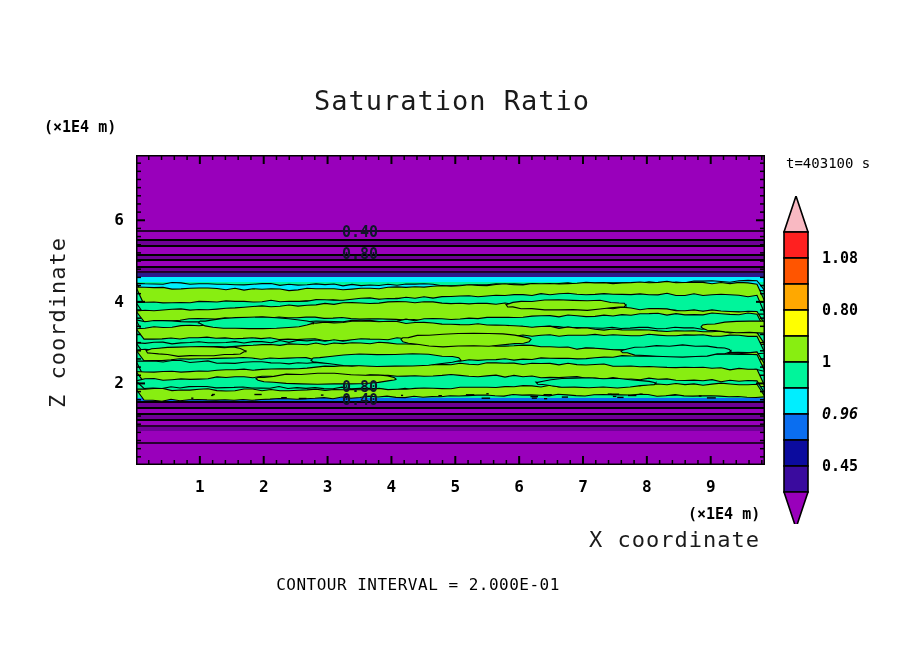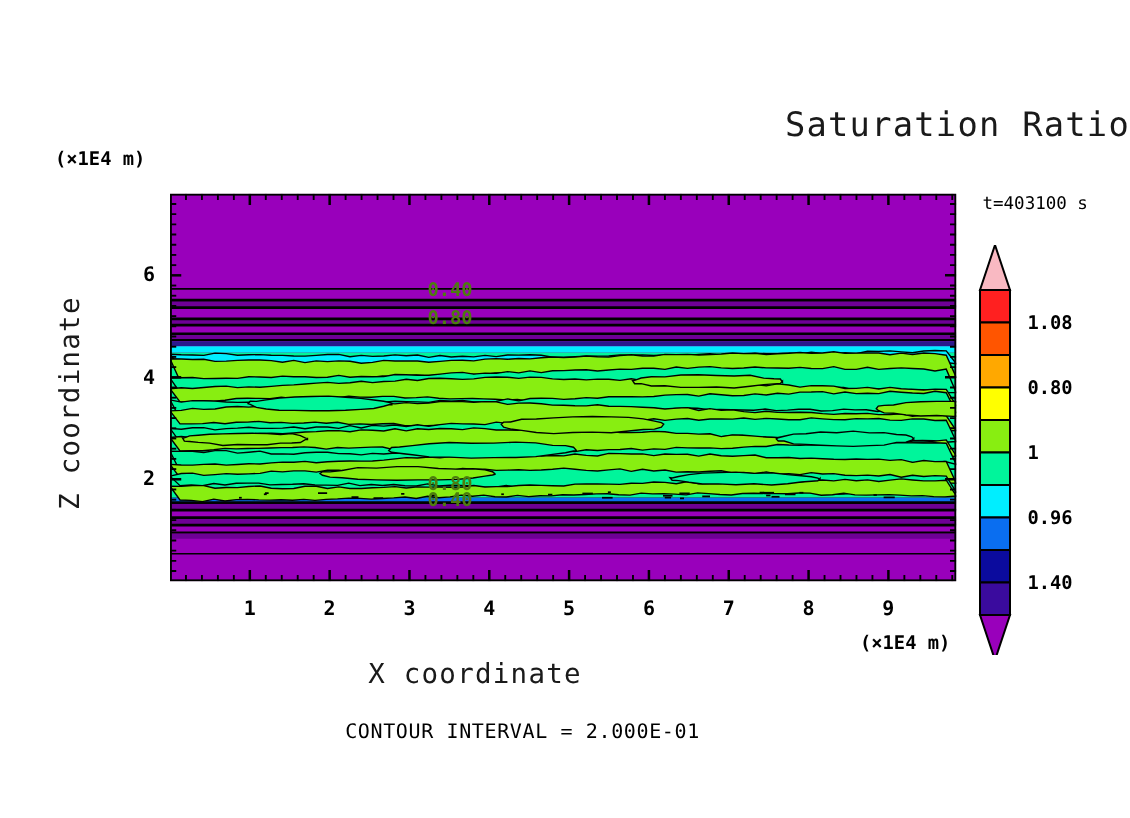"Saturation Ratio" #plot-title { text-align: right -> center }
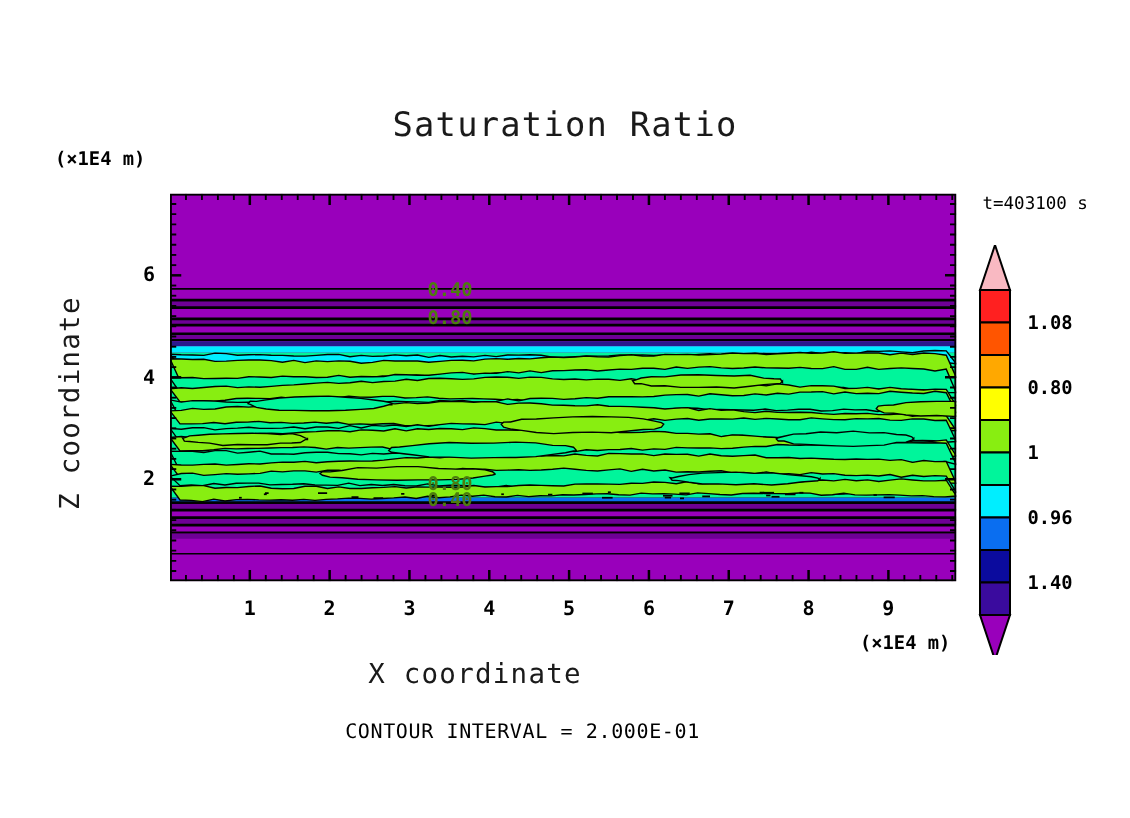"0.40" .contour-inline { color: #4d7c0f -> #0f172a }
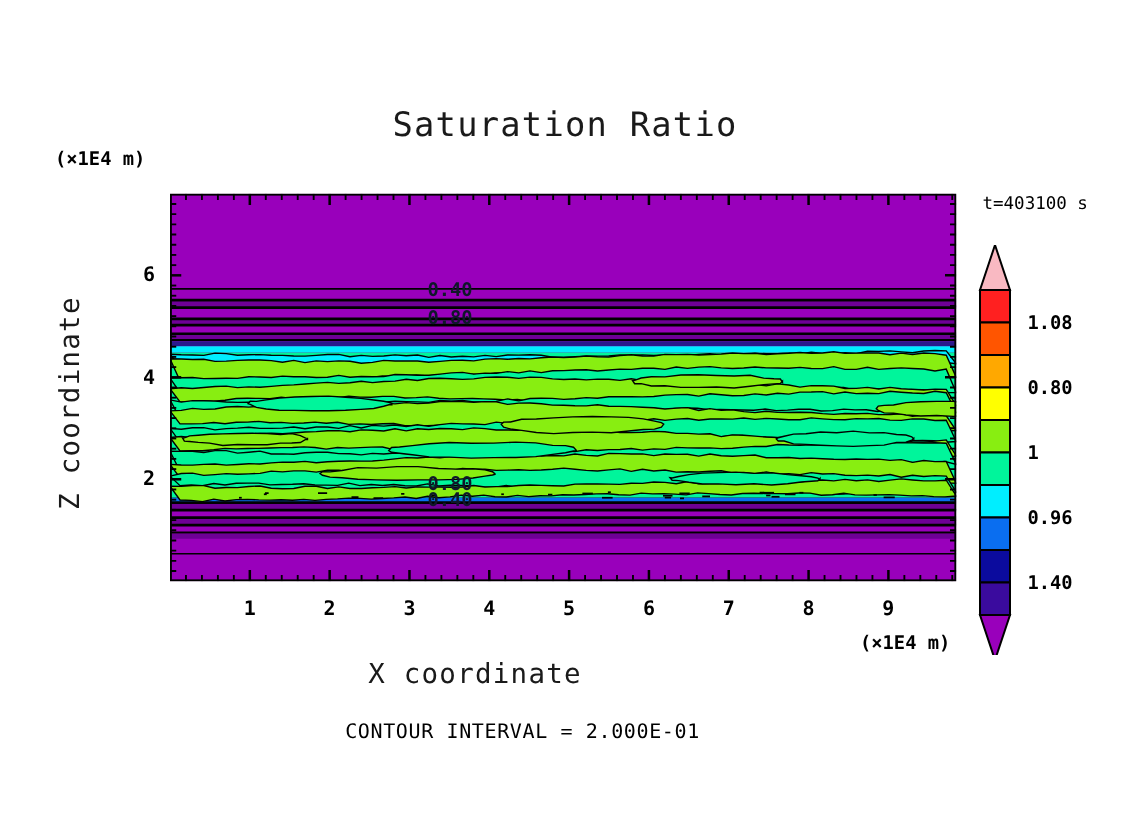"0.96" div.cb-label { font-style: none -> italic }
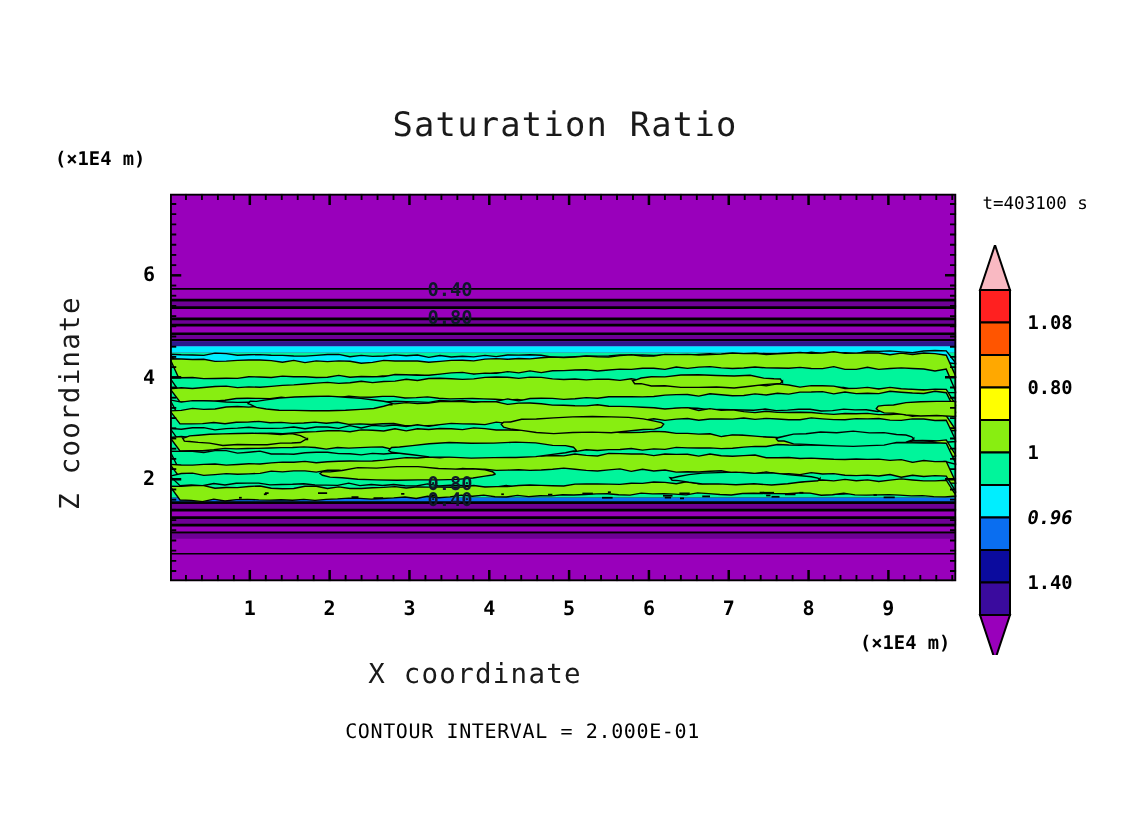"1.40" div.cb-label { text: 1.40 -> 0.45 }
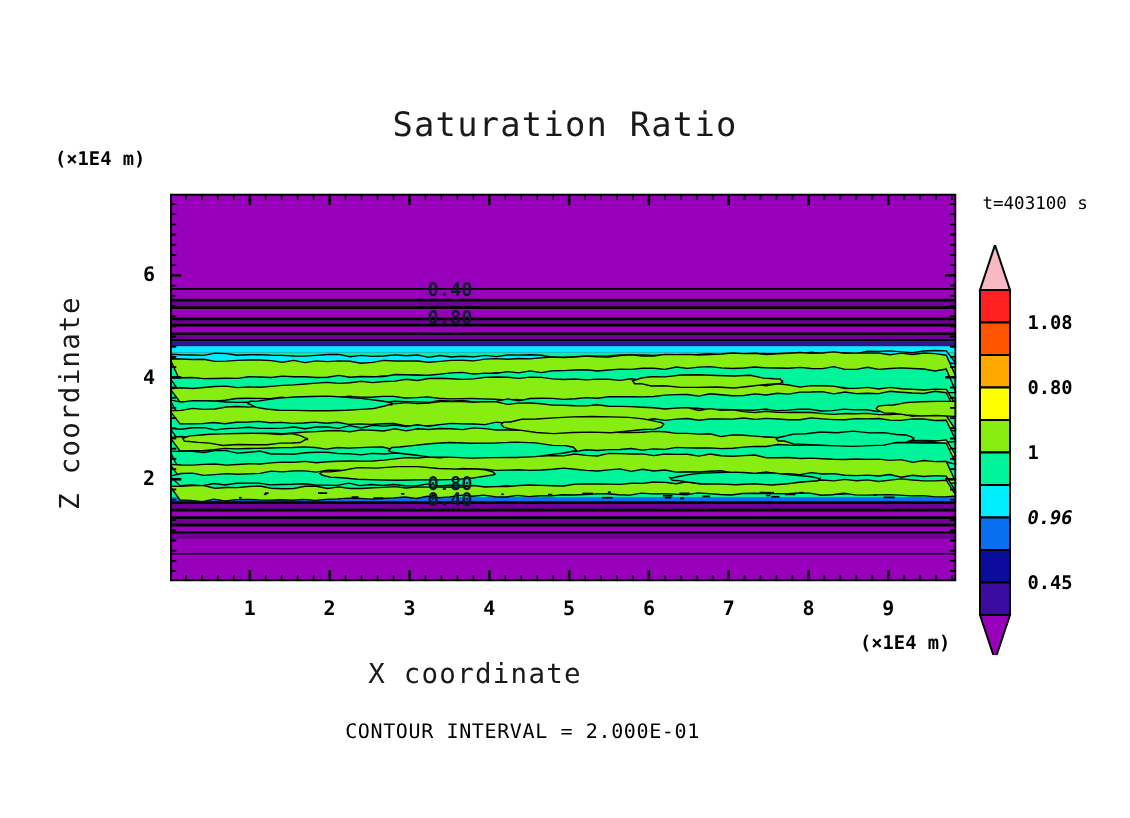"X coordinate" #xaxis-title { text-align: center -> right }
